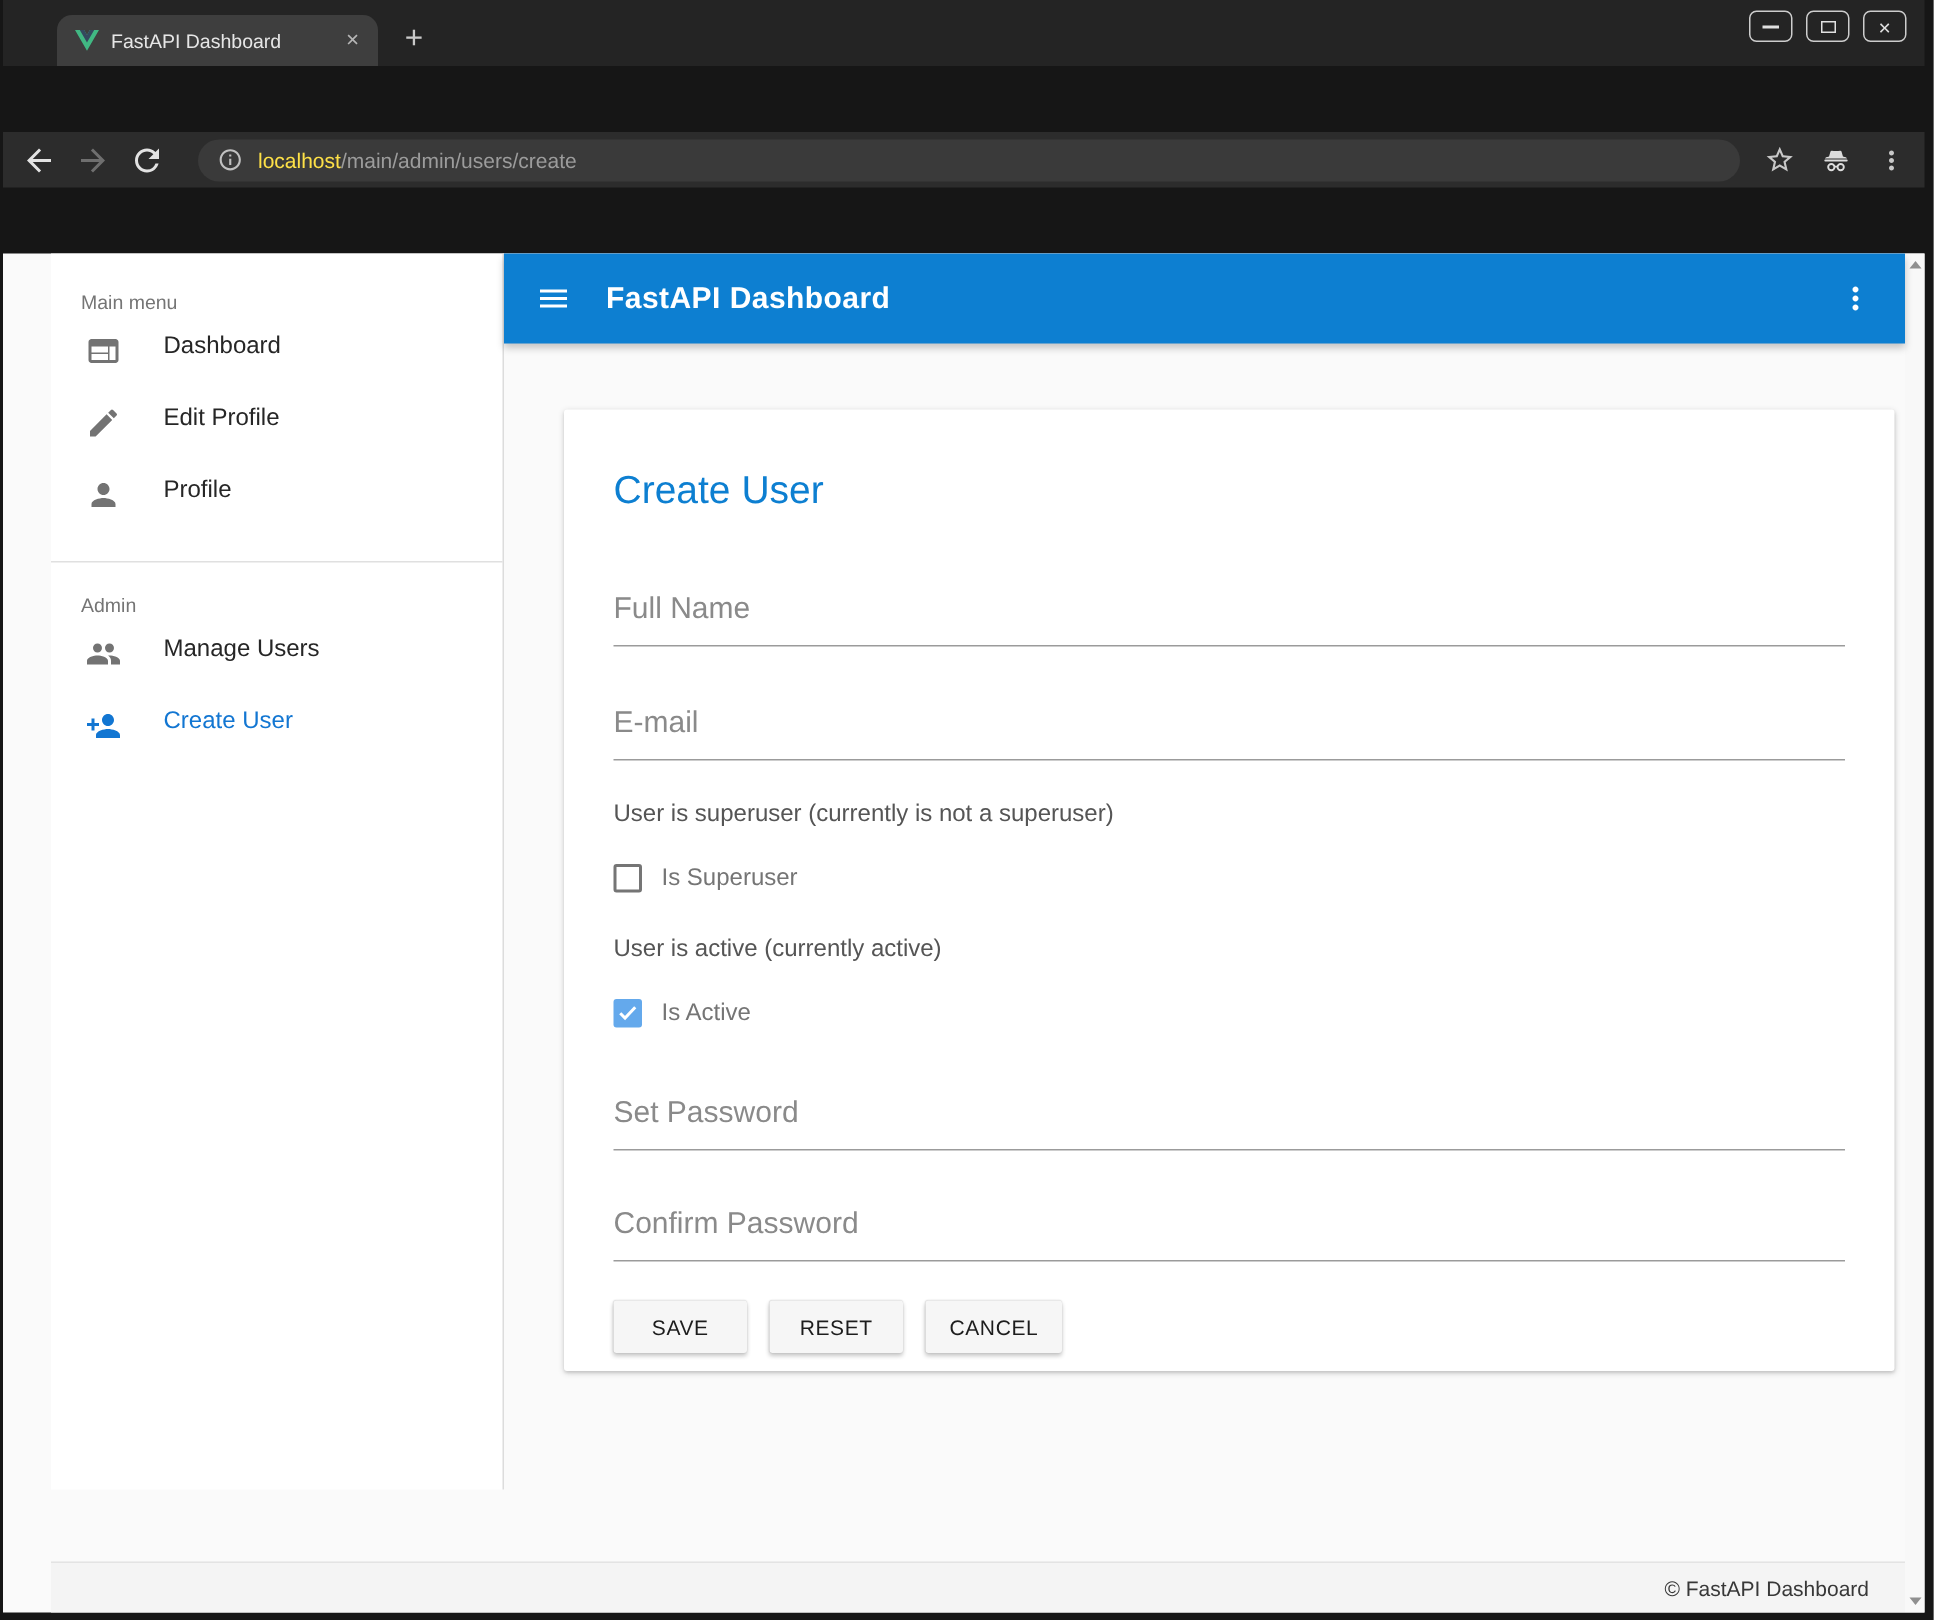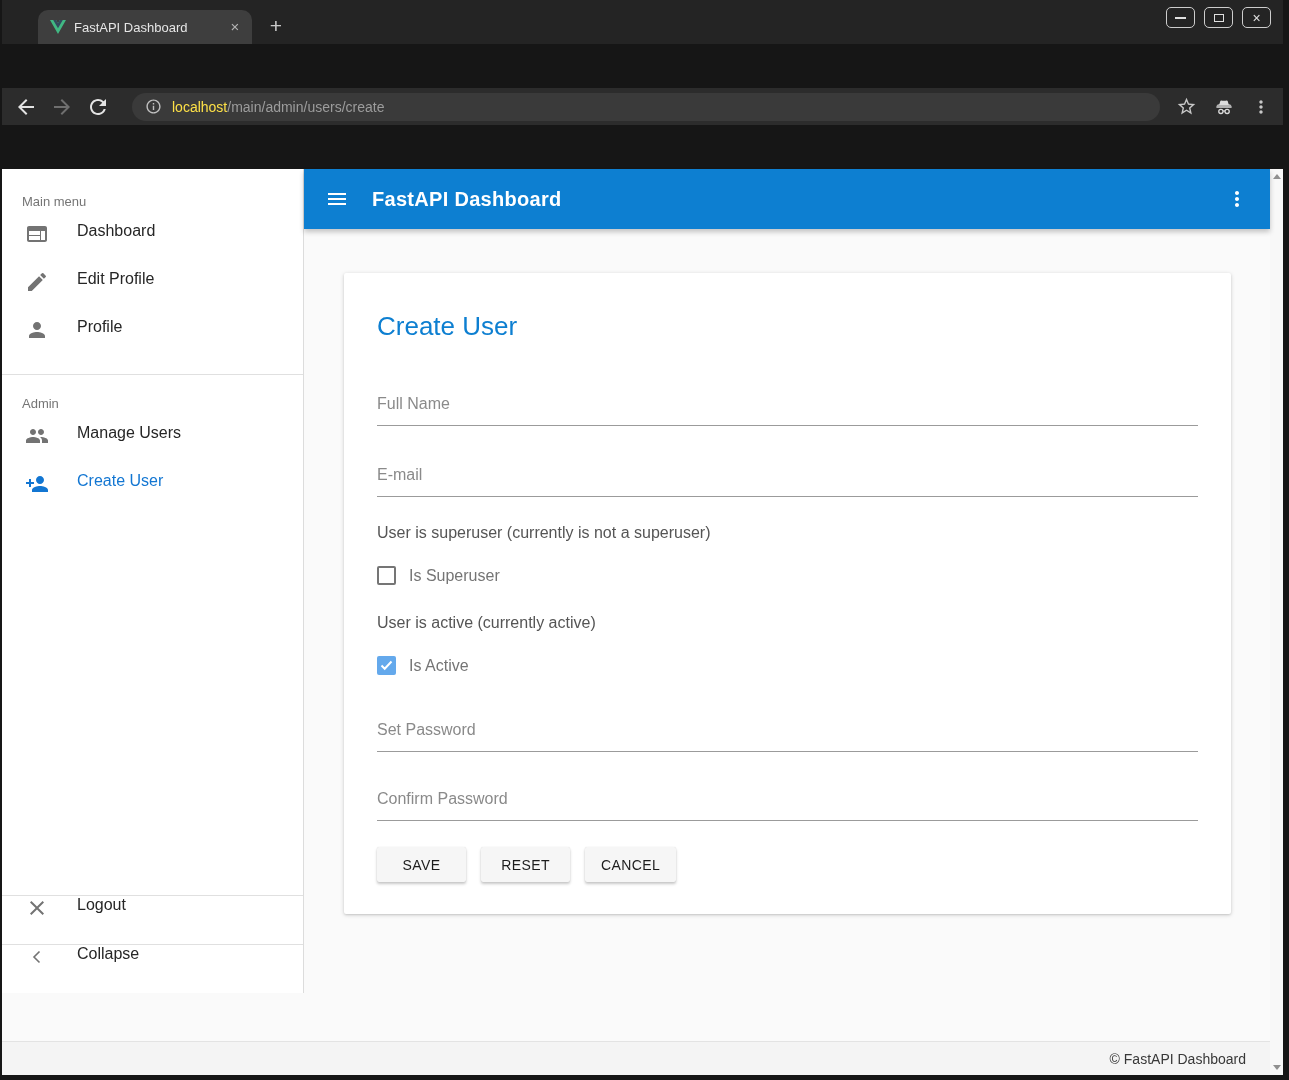"Main menu" .page-col { padding-left: none -> 32px }
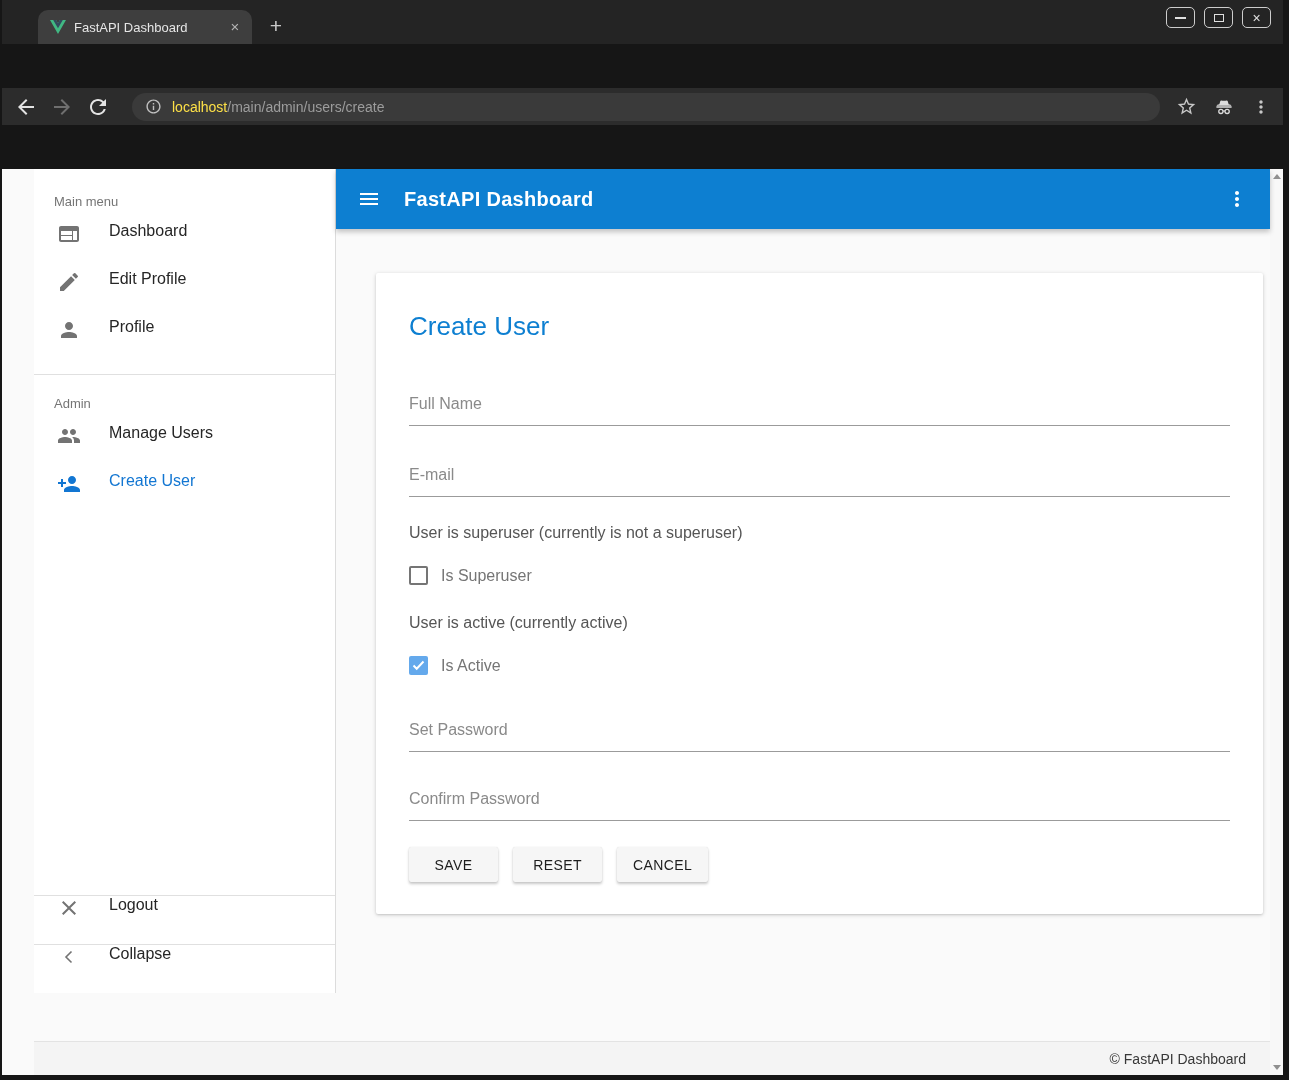"Full Name" .field input { font-size: 16px -> 20px }
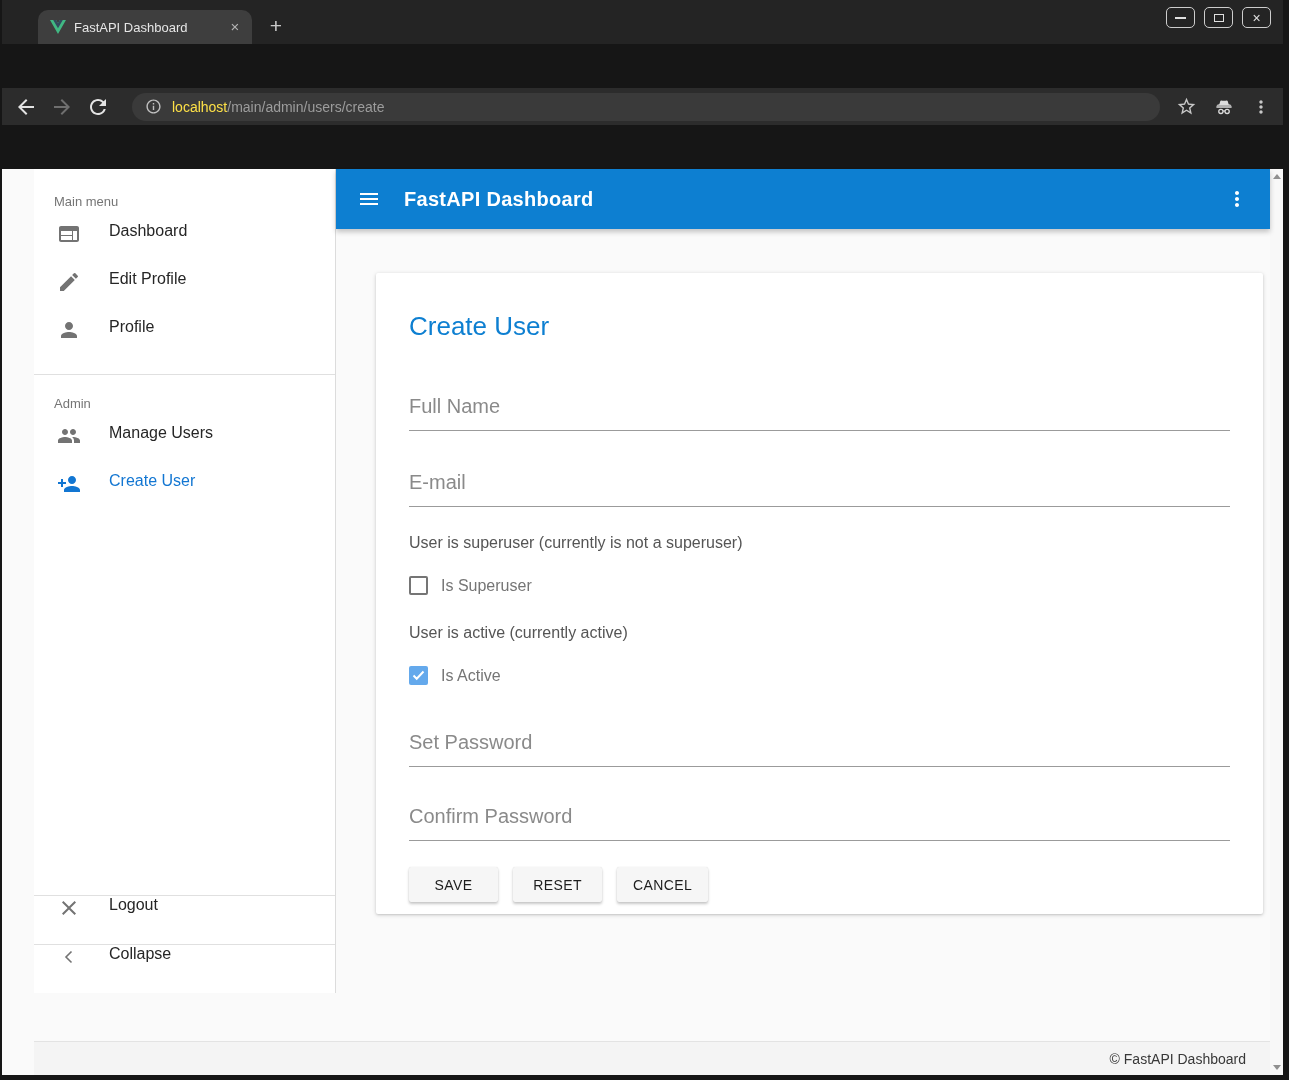"Logout" div.side-bottom { html: <div> <div></div> <div> <svg> <path></path> </svg> <span>Logout</span> </div> <div></div> <div> <svg> <path></path> </svg> <span>Collapse</span> </div> </div> -> none }
